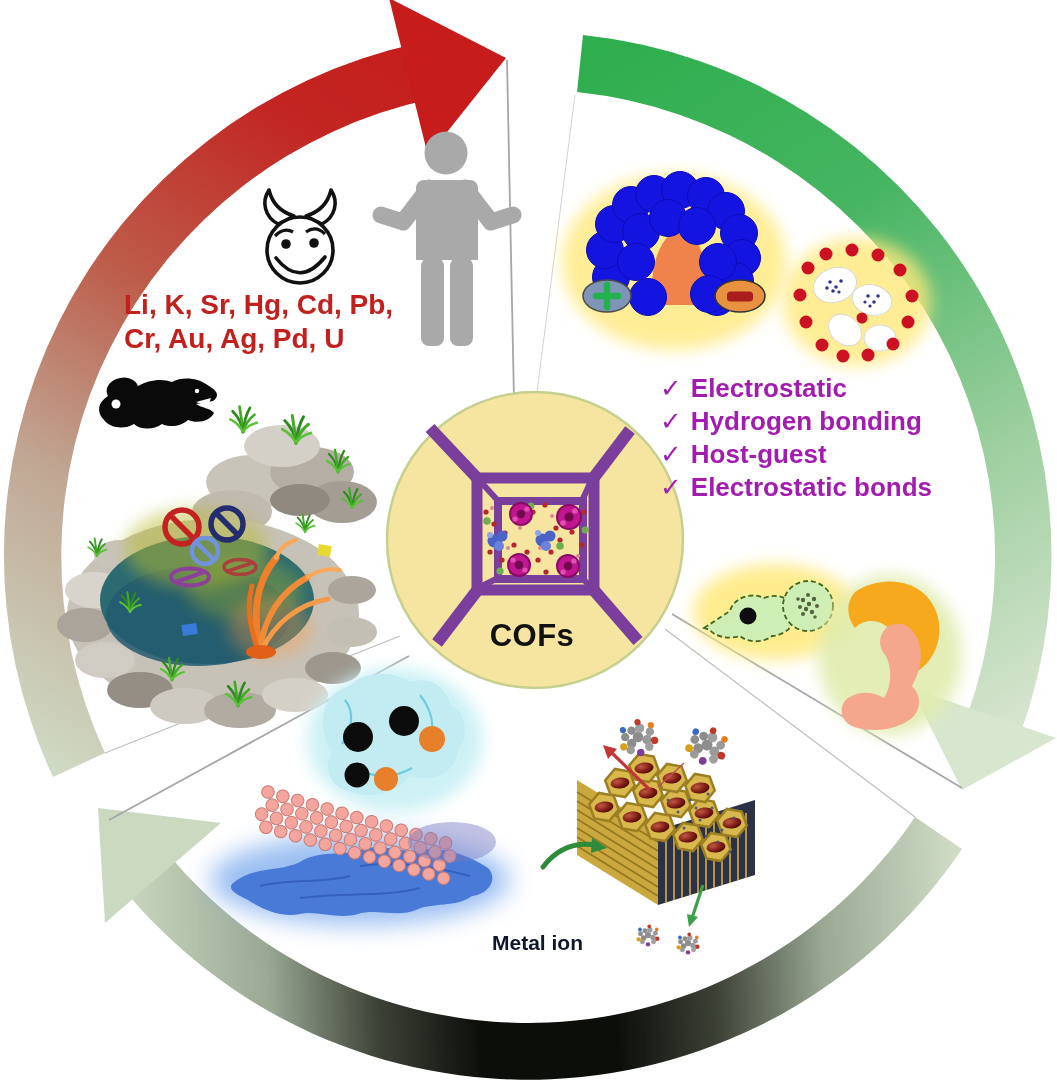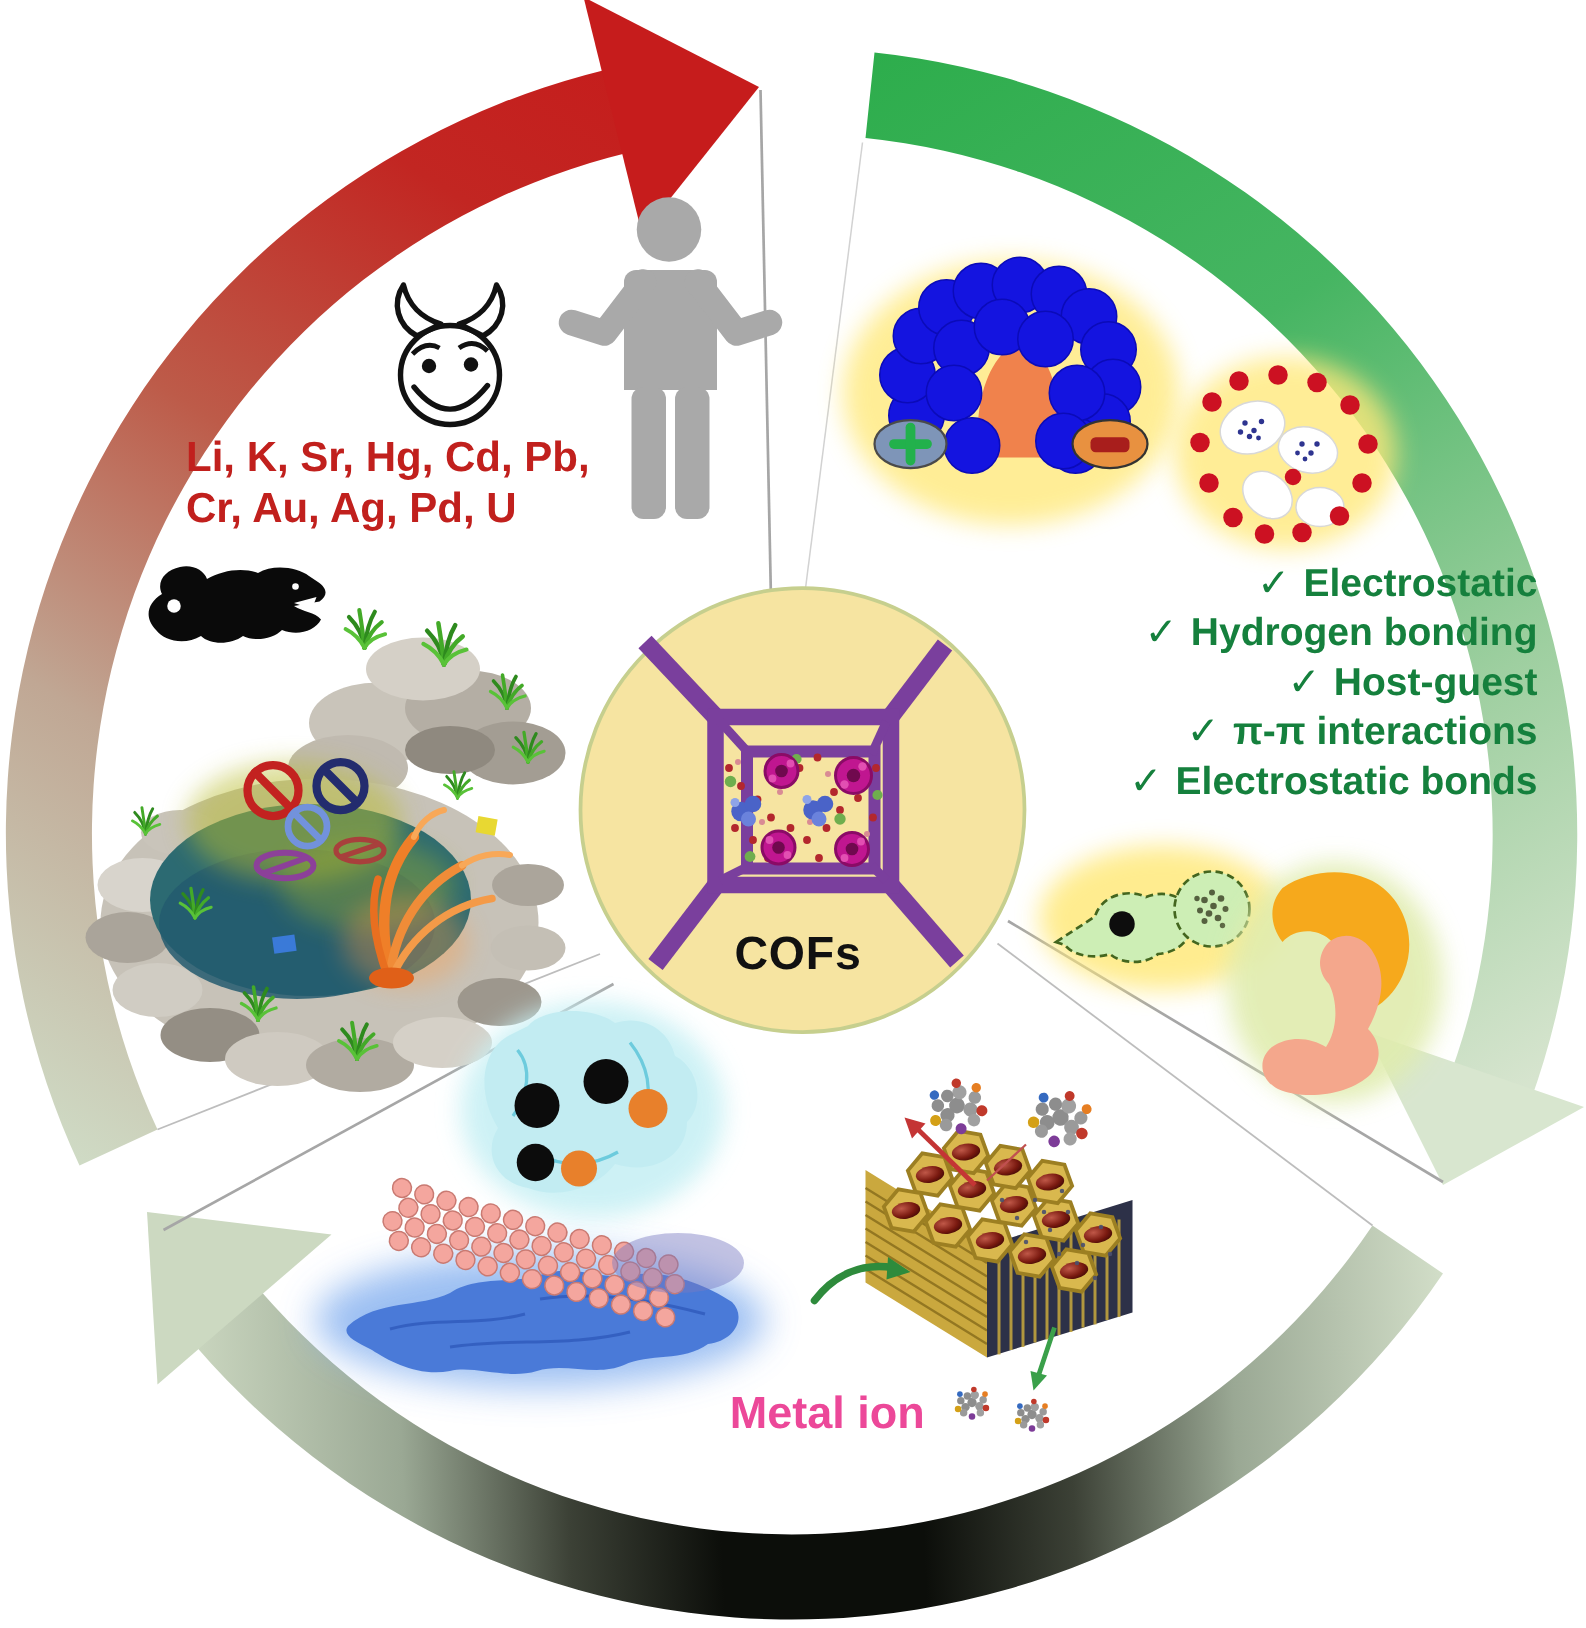"✓ Electrostatic" .checklist { color: #15803d -> #a21caf; text-align: right -> left }
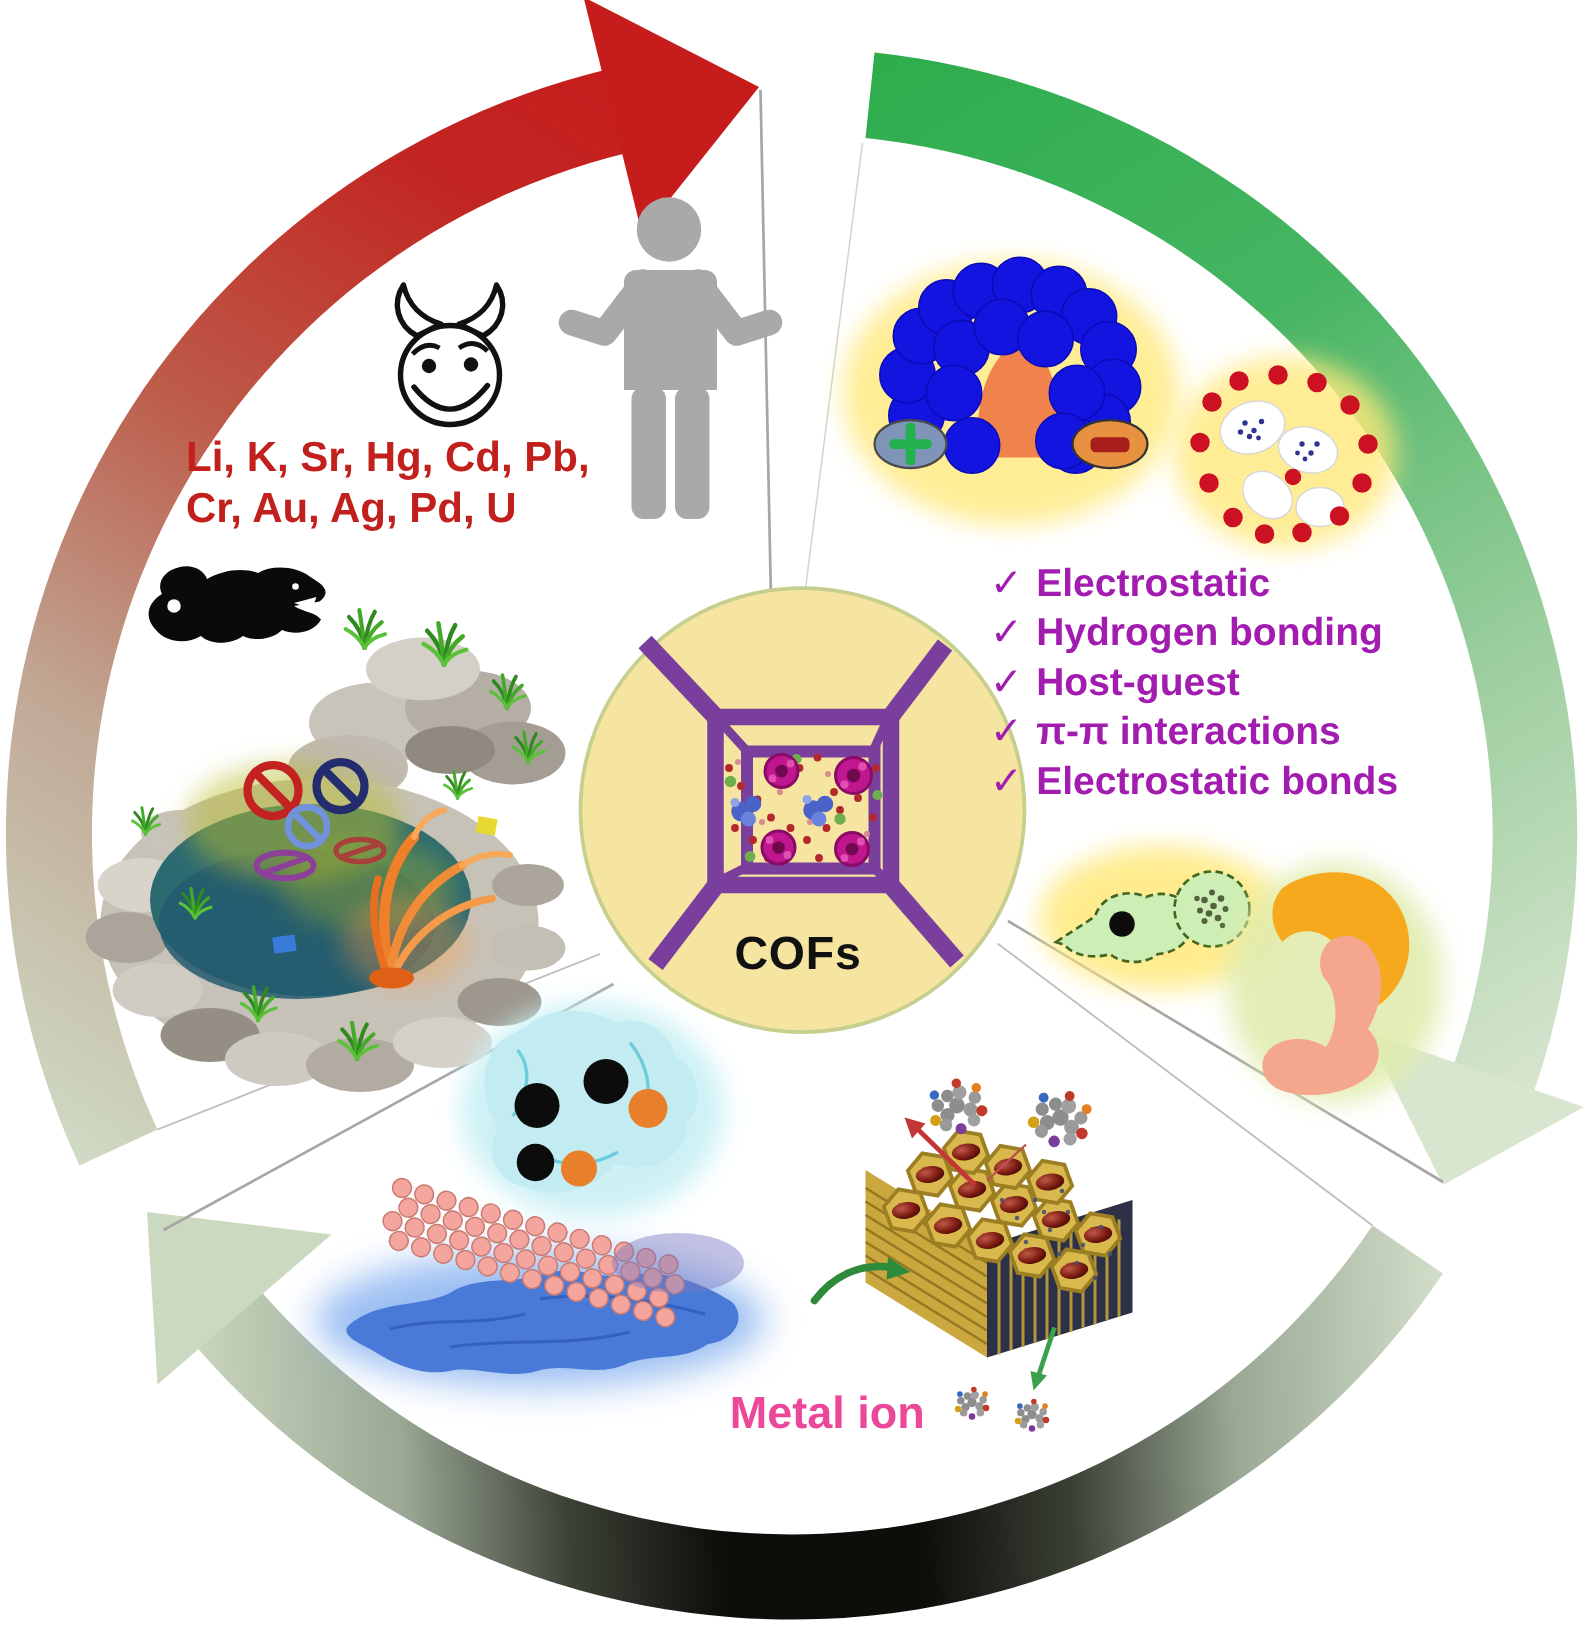"✓ π-π interactions" div { html: <div><span>✓</span><span>π-π interactions</span></div> -> none }
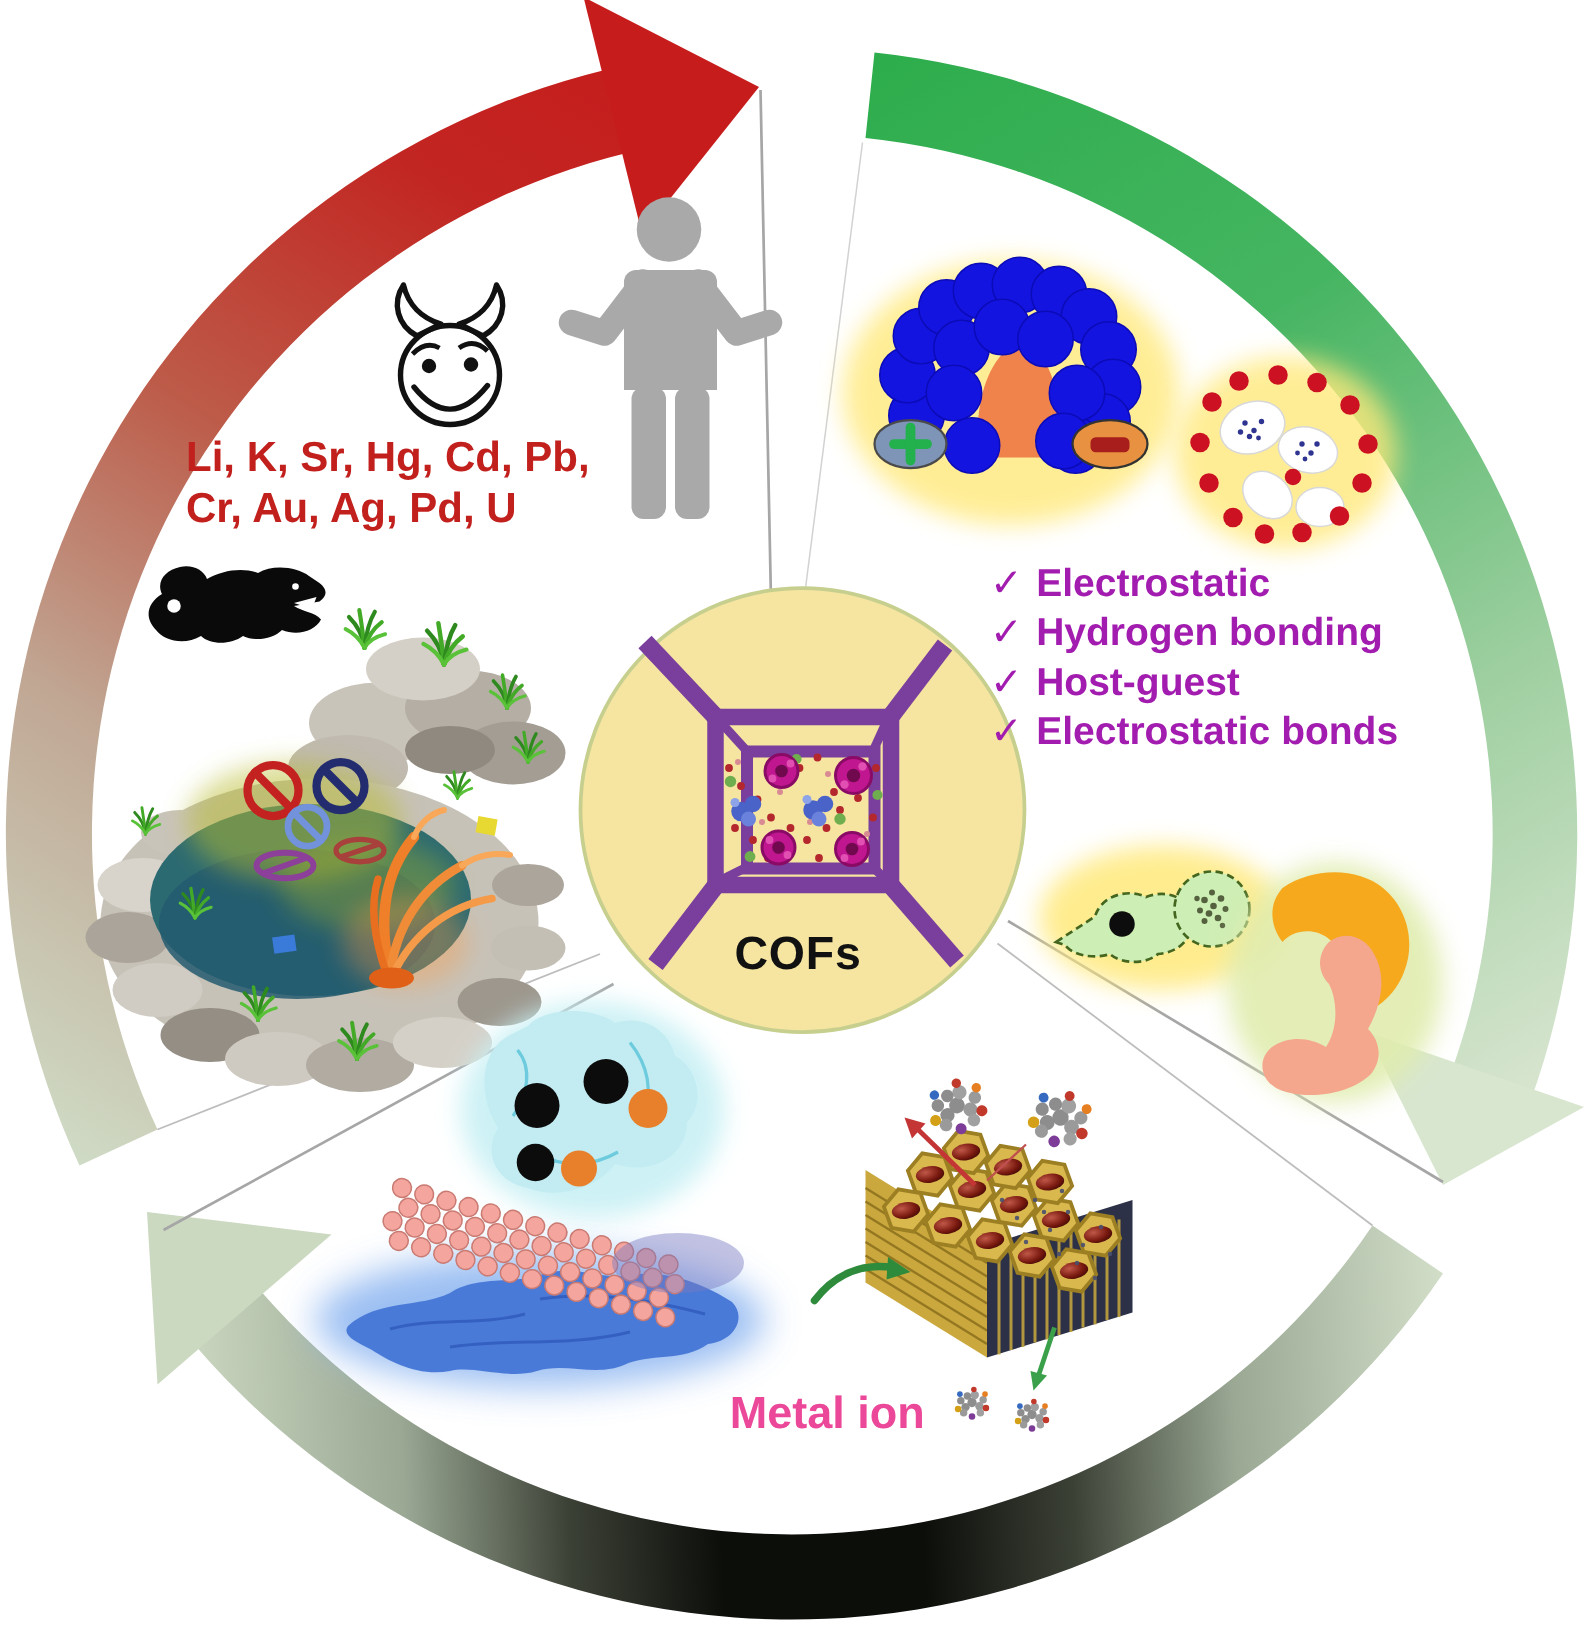"Metal ion" .metalion { color: #ec4899 -> #0f172a; font-size: 30px -> 21px; left: 439px -> 425px }
